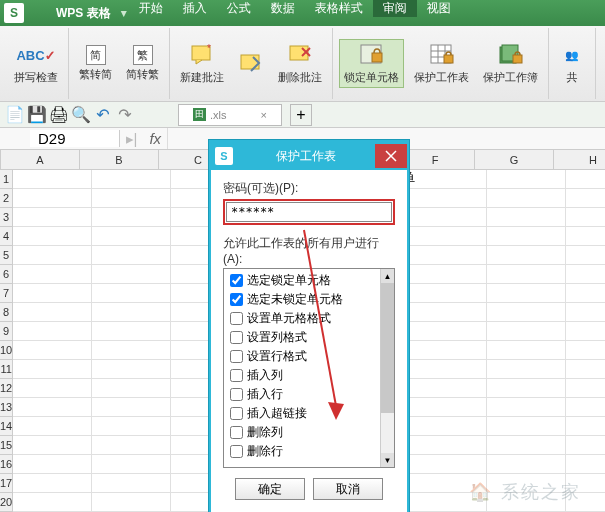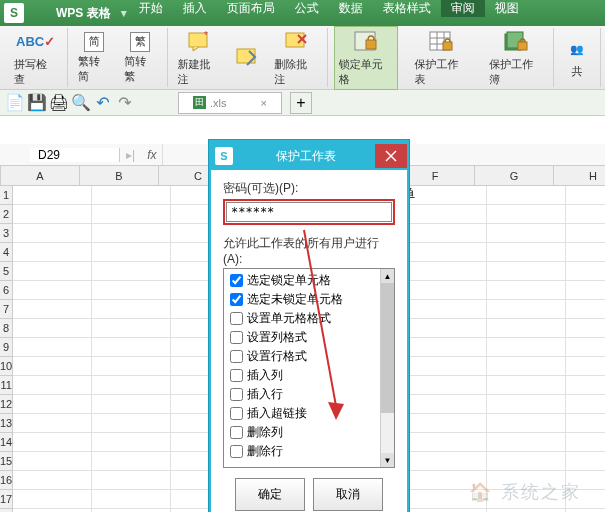"页面布局" div.menu-tab { html: <div>页面布局</div> -> none }
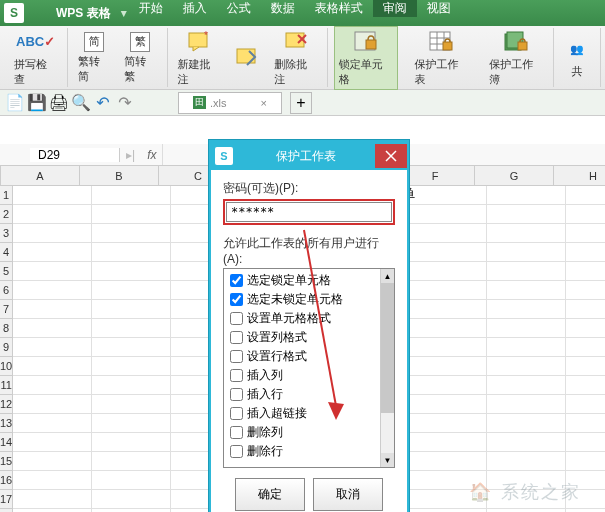"ABC" .ribbon { height: 64px -> 76px; text-align: none -> right }
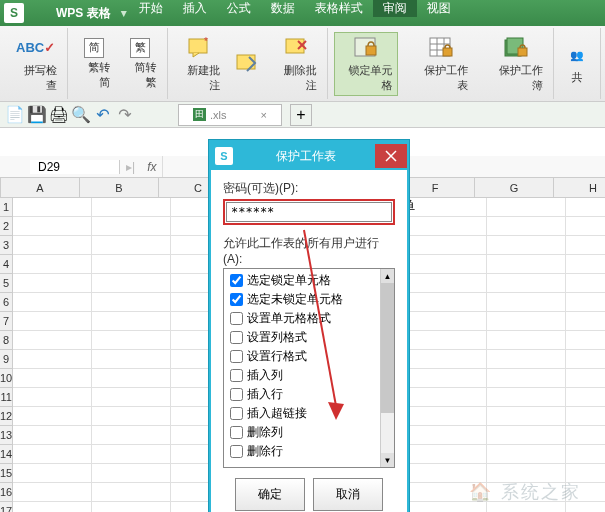"锁定单元格" div.rib-group { gap: 13px -> 6px }
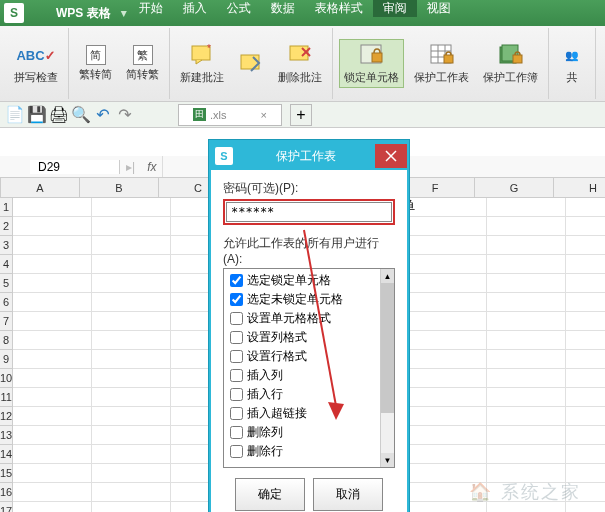"D29" .formula-bar { font-size: 12px -> 15px; margin-top: 28px -> none }
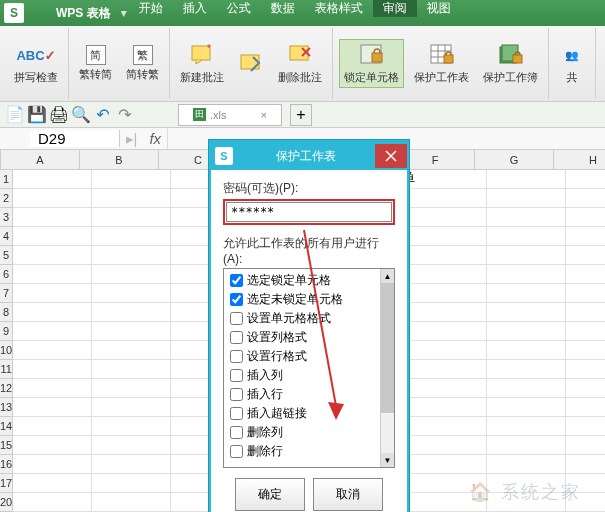"确定" .dlg-btn { height: 33px -> 22px }
